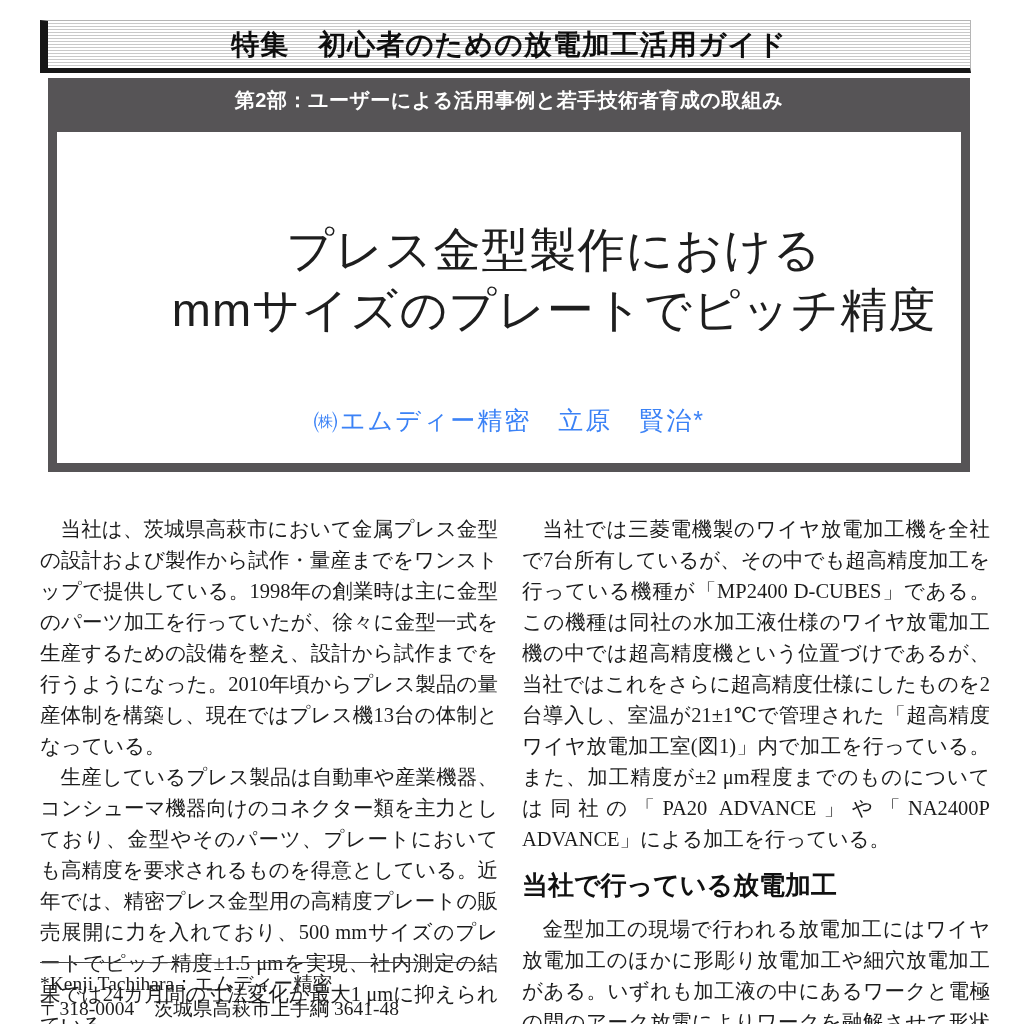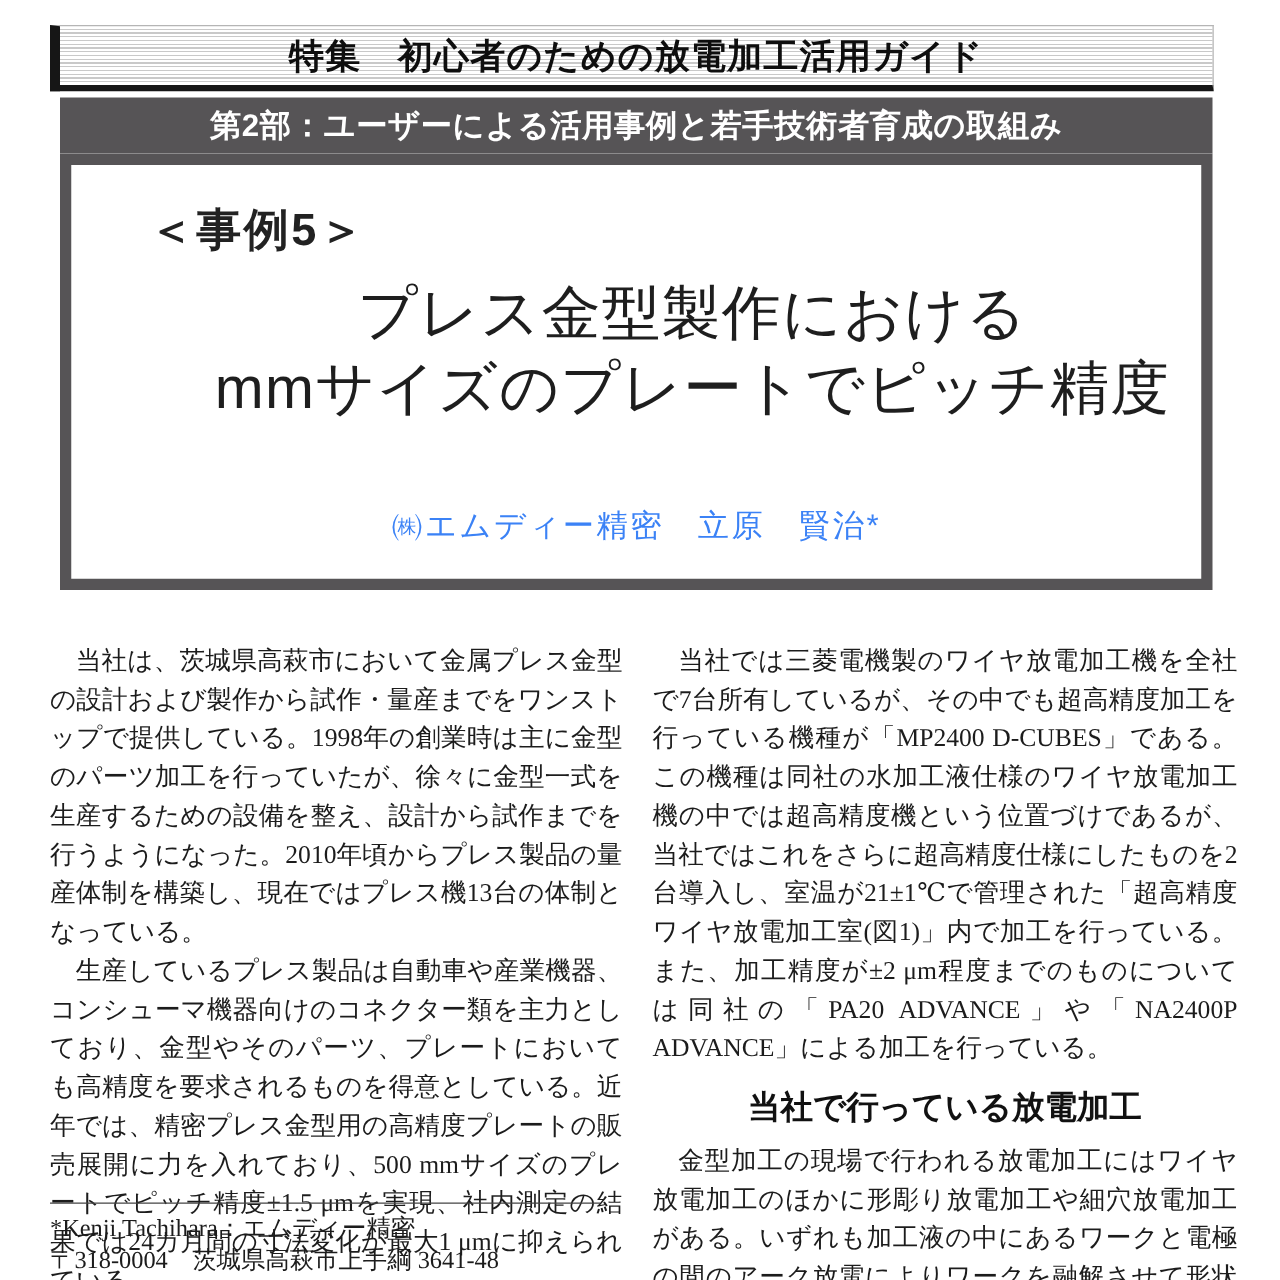"第2部：ユーザーによる活用事例と若手技術者育成の取組み" .part-bar .label { font-size: 25px -> 20px }
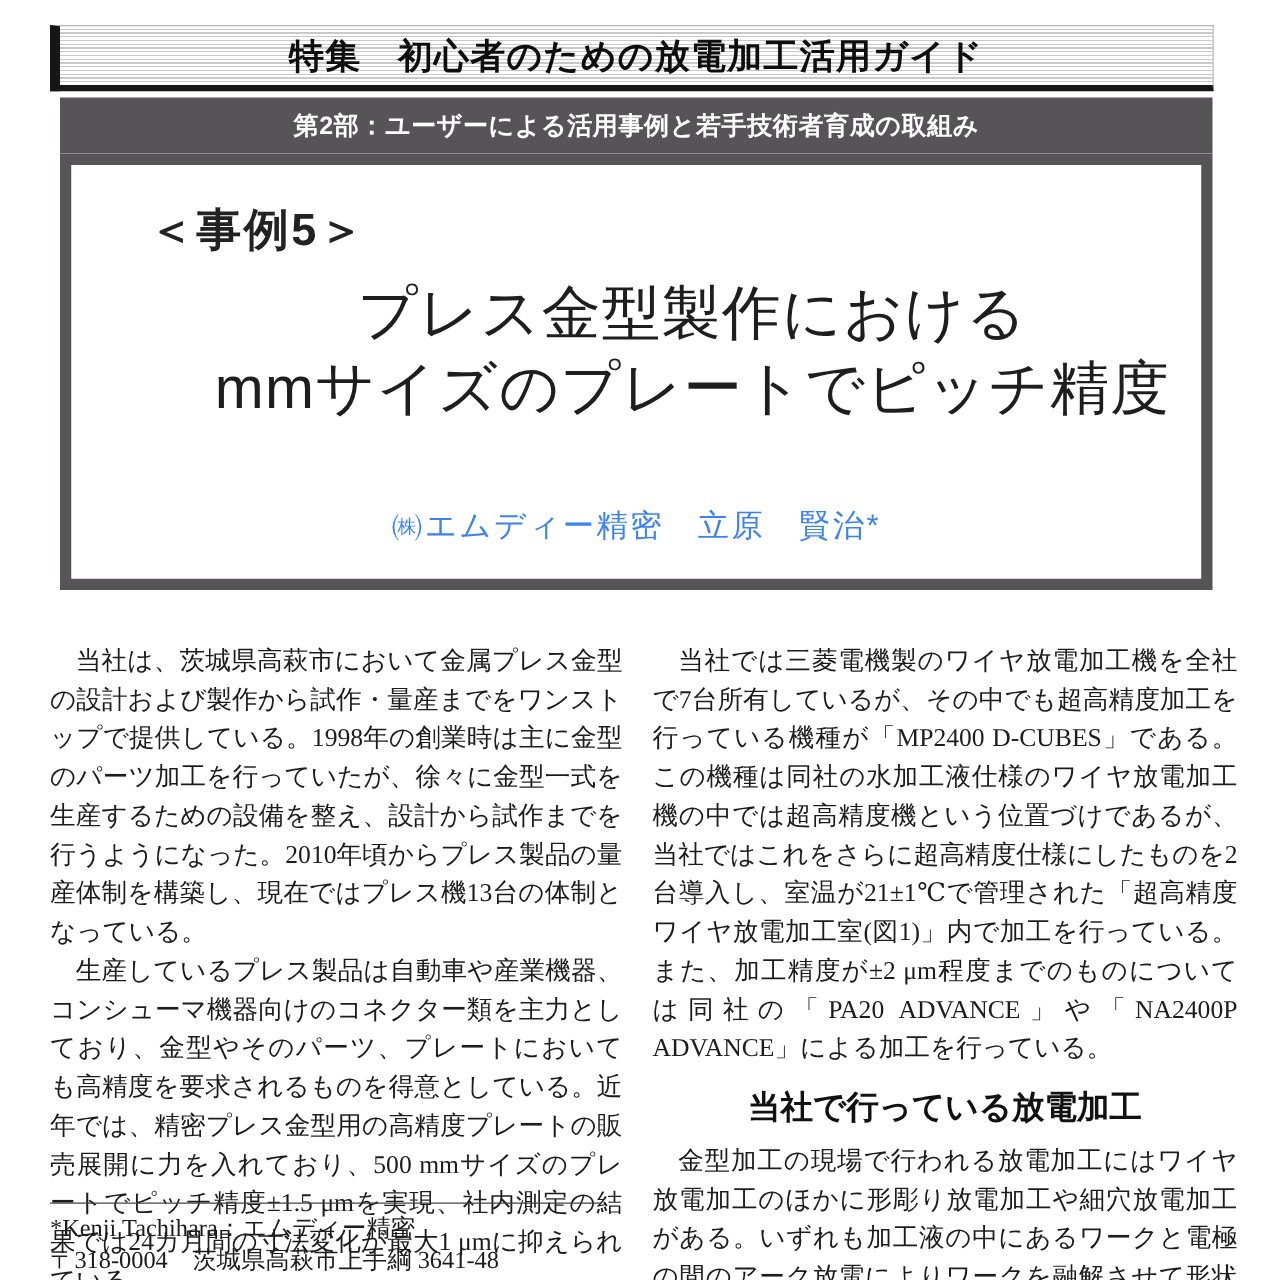"＜事例5＞" div.case-label { html: <div>＜事例5＞</div> -> none }
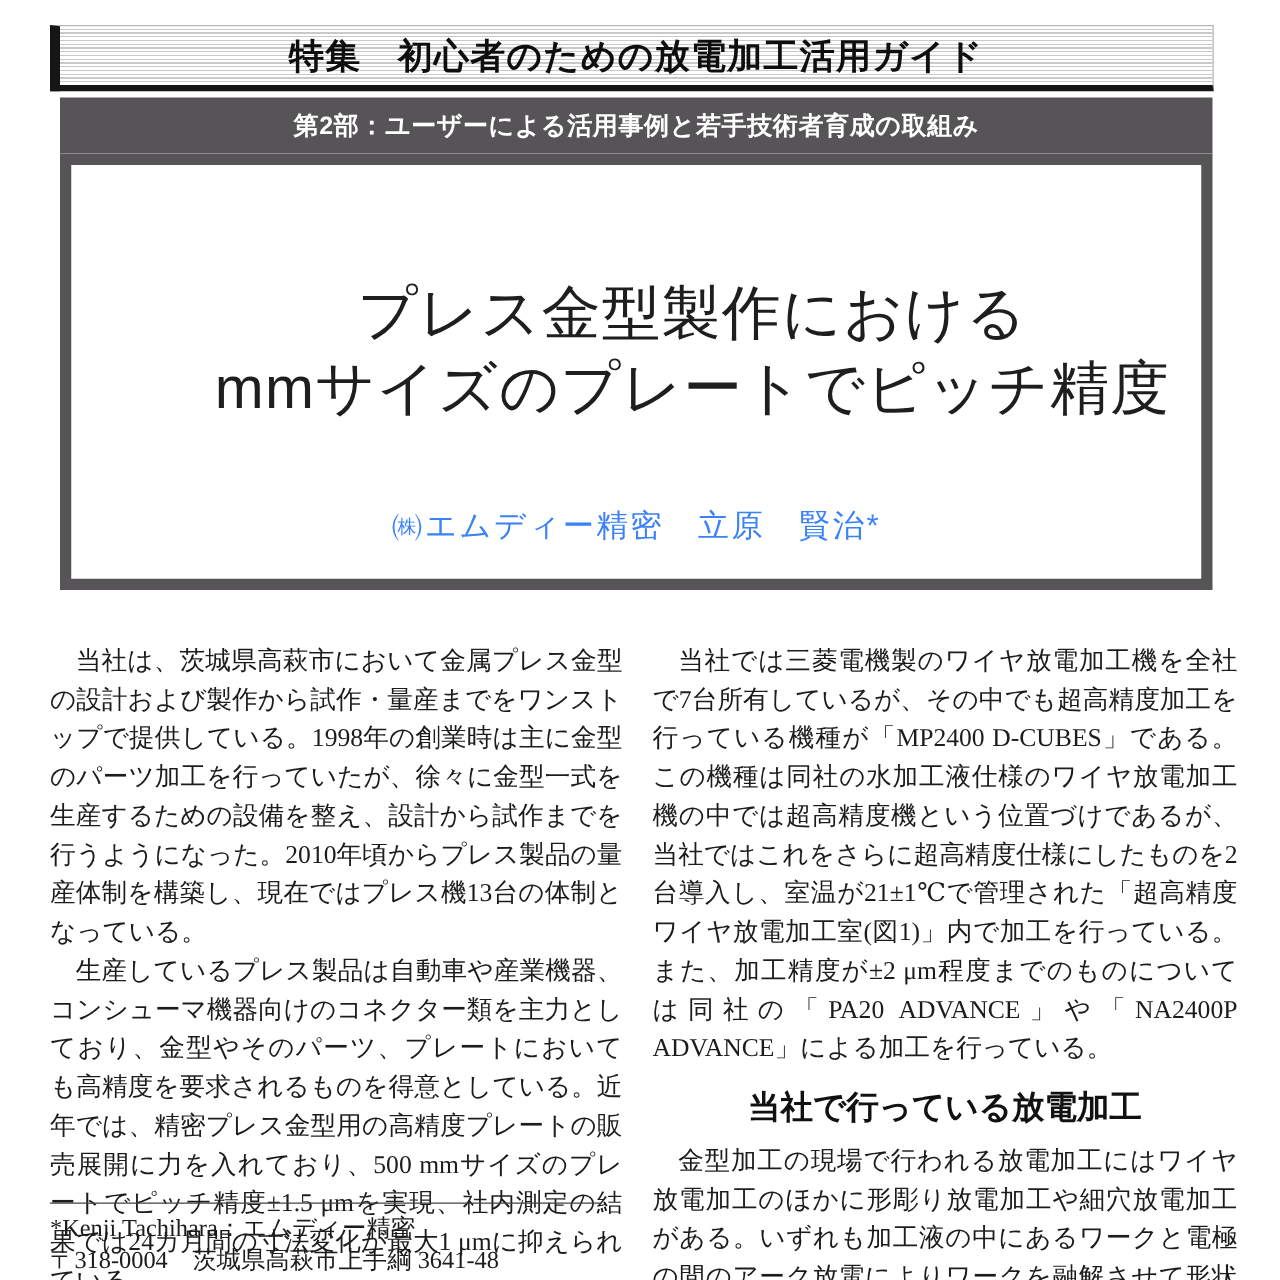"当社で行っている放電加工" .section-heading { text-align: center -> none }
